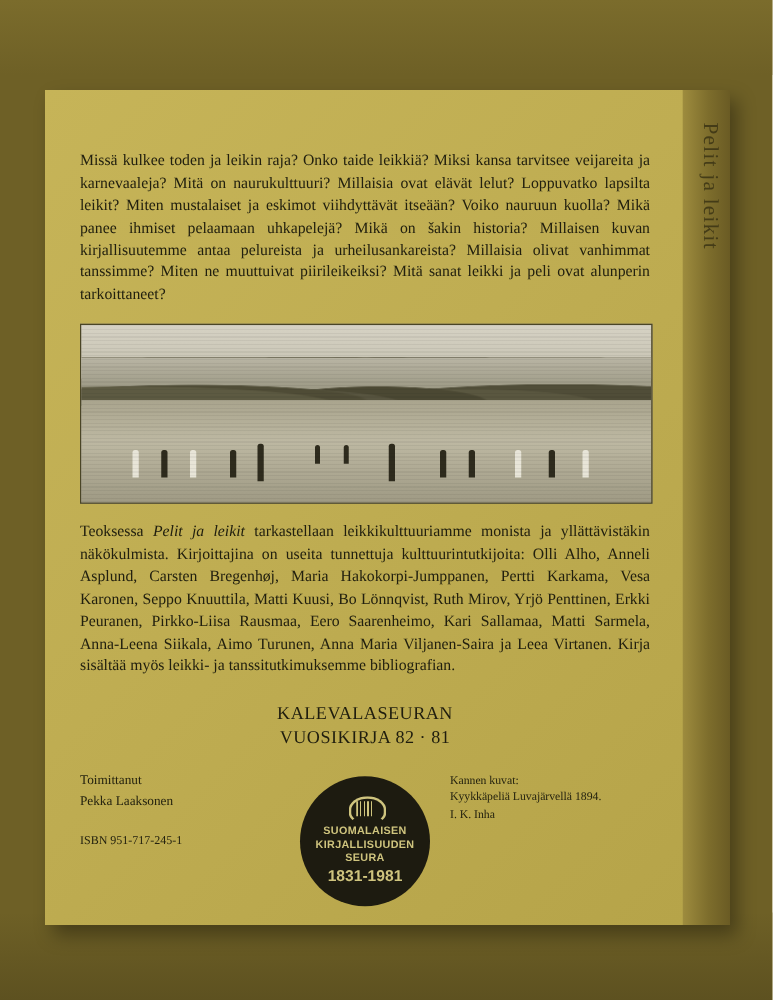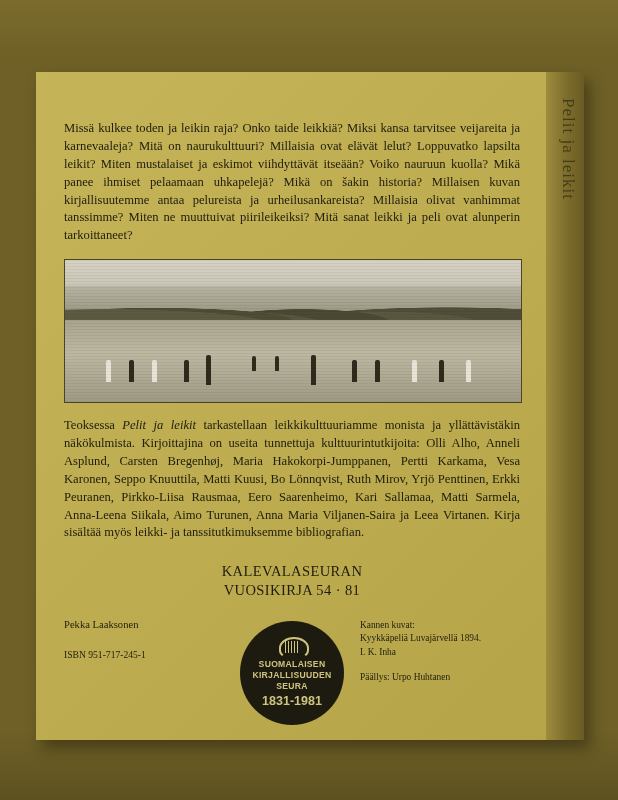"VUOSIKIRJA 54 · 81" div { text: 54 -> 82 }
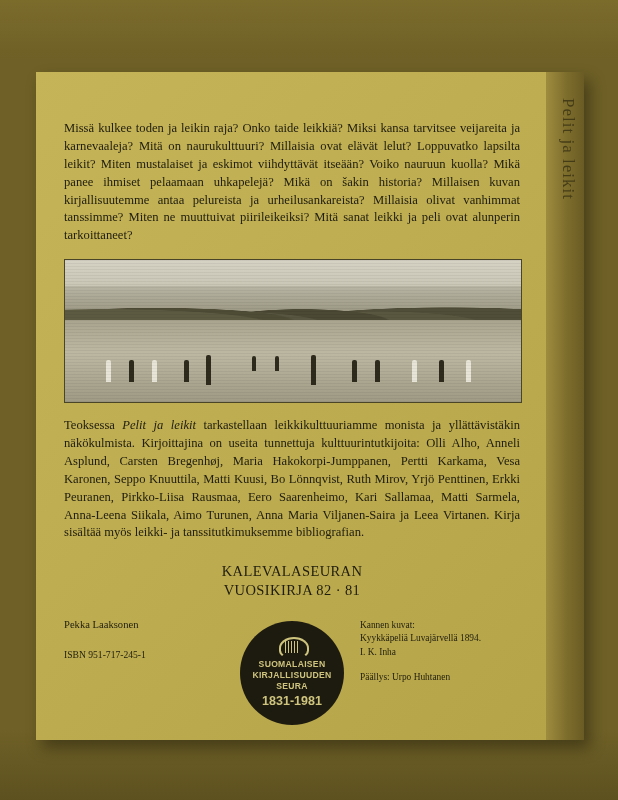"Toimittanut" div.lbl { html: none -> <div>Toimittanut</div> }
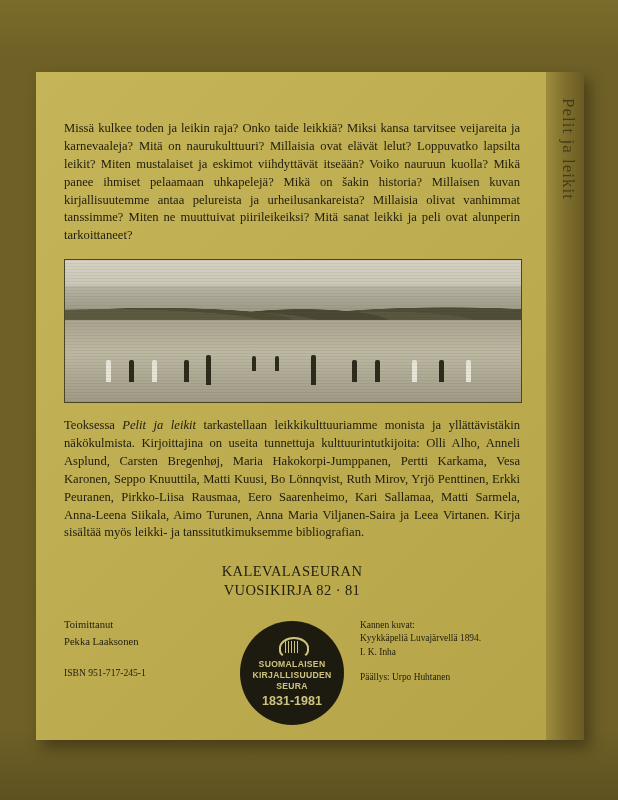"Päällys: Urpo Huhtanen" div { html: <div>Päällys: Urpo Huhtanen</div> -> none }
